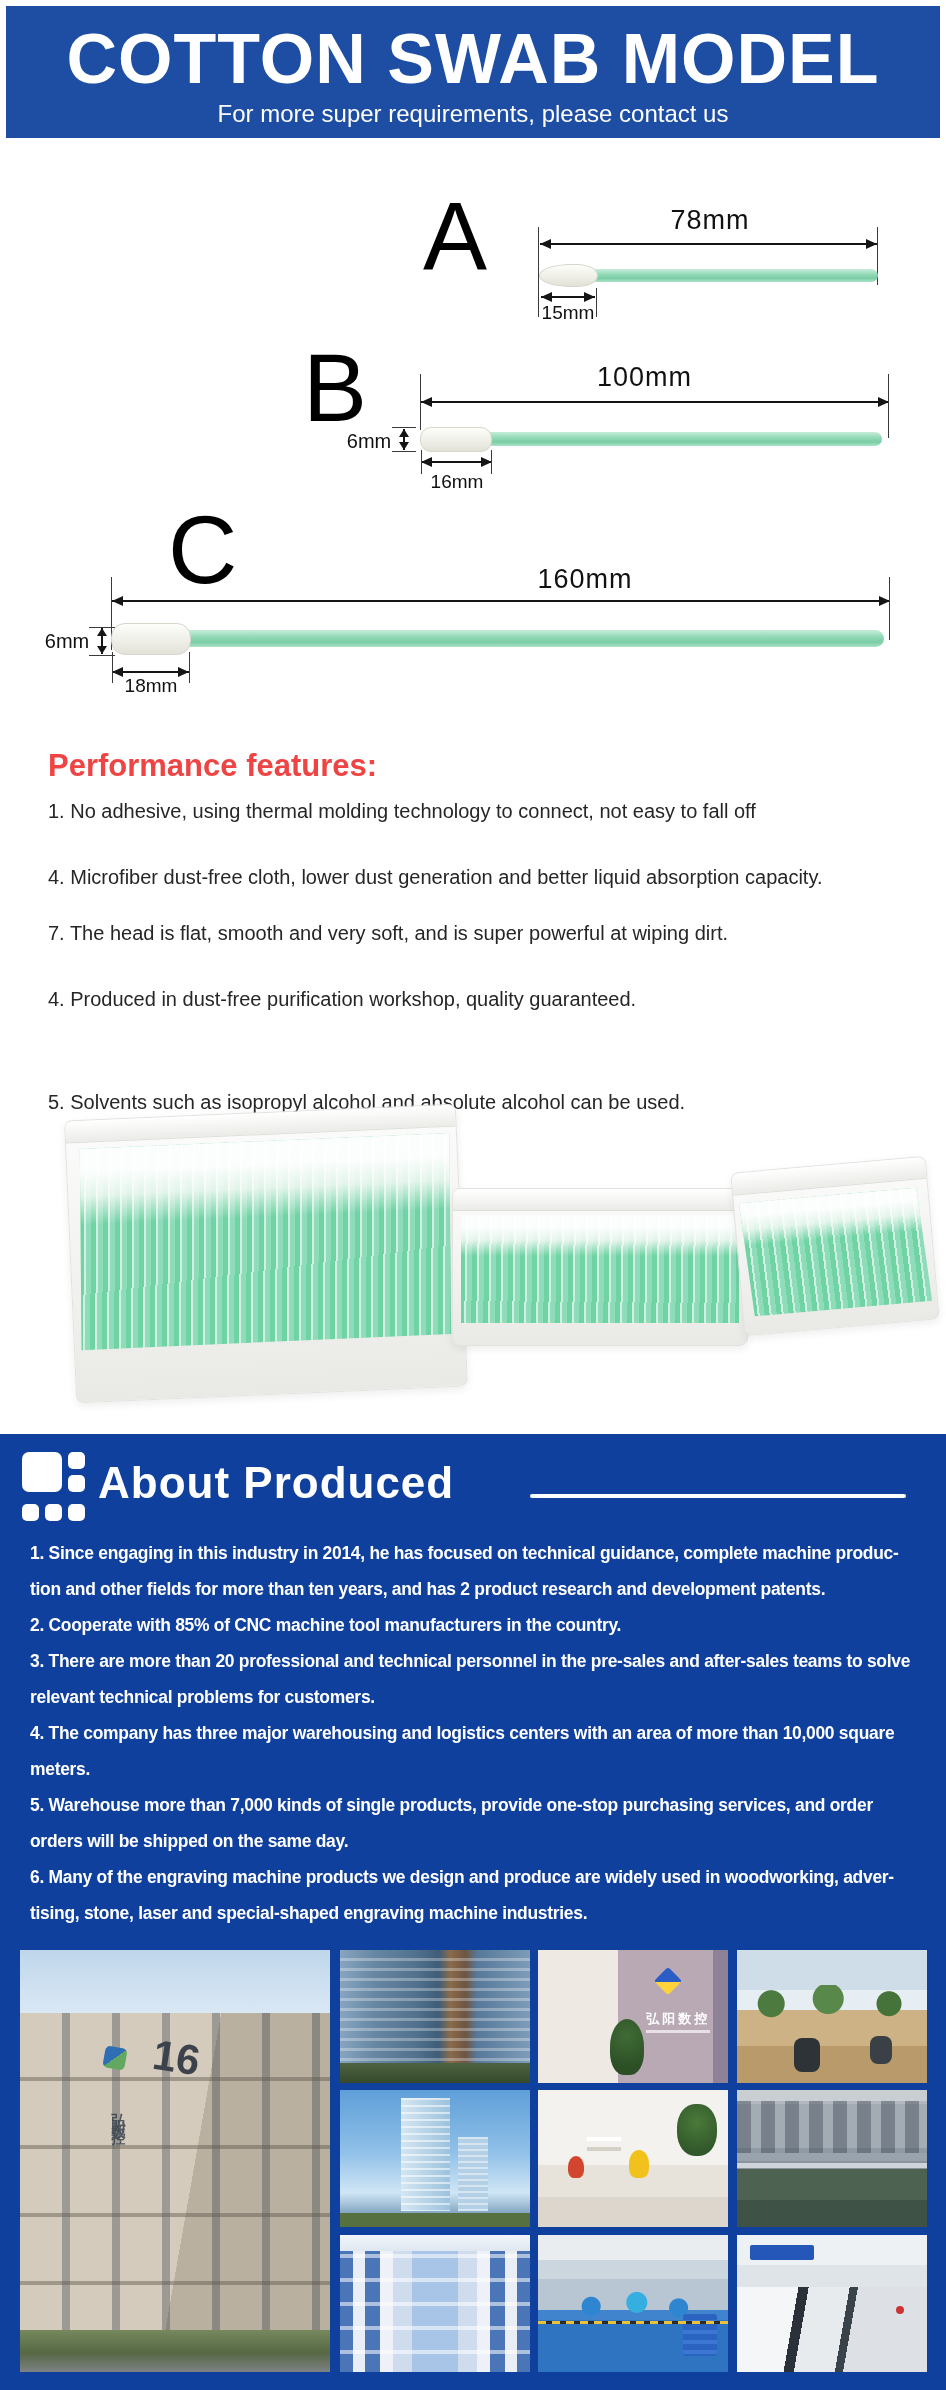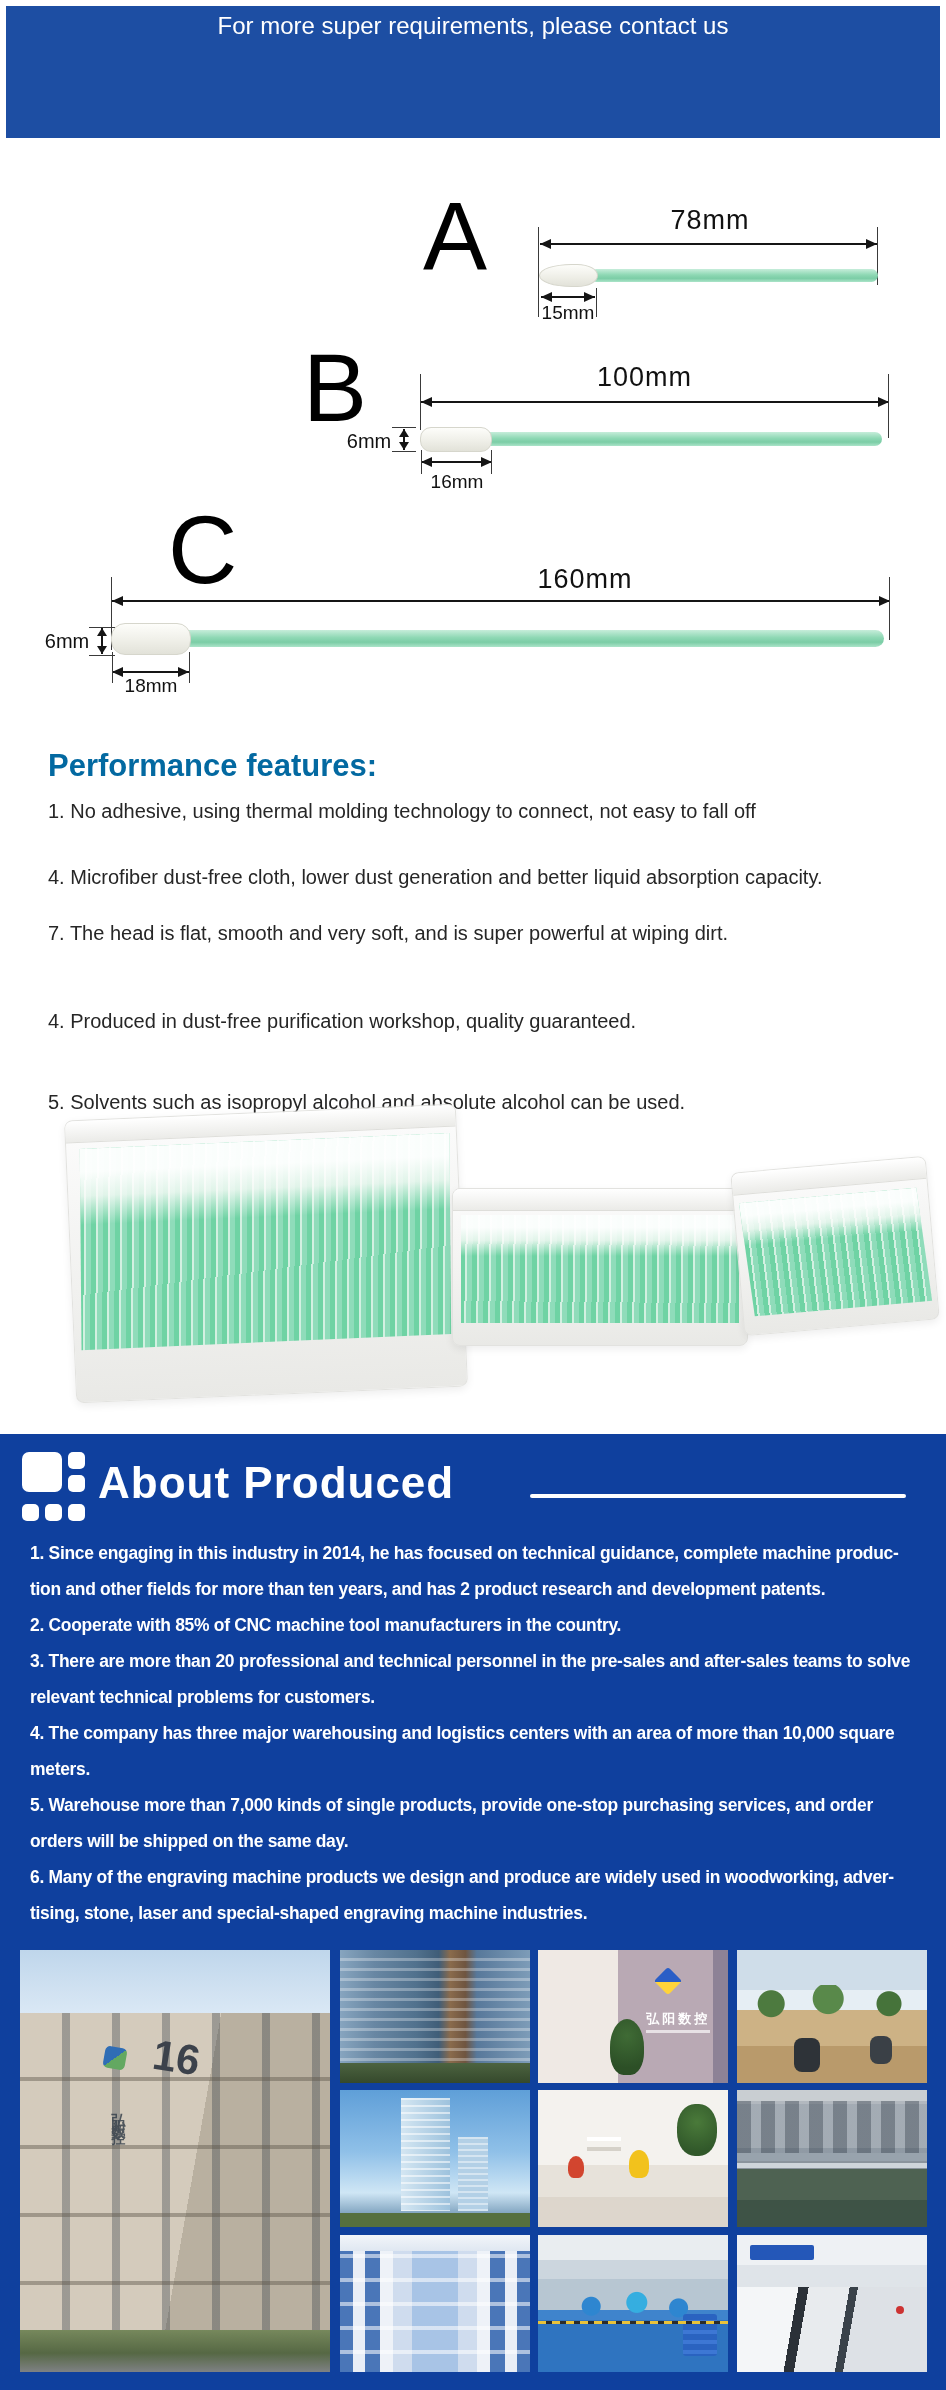"COTTON SWAB MODEL" h1 { html: none -> <h1>COTTON SWAB MODEL</h1> }
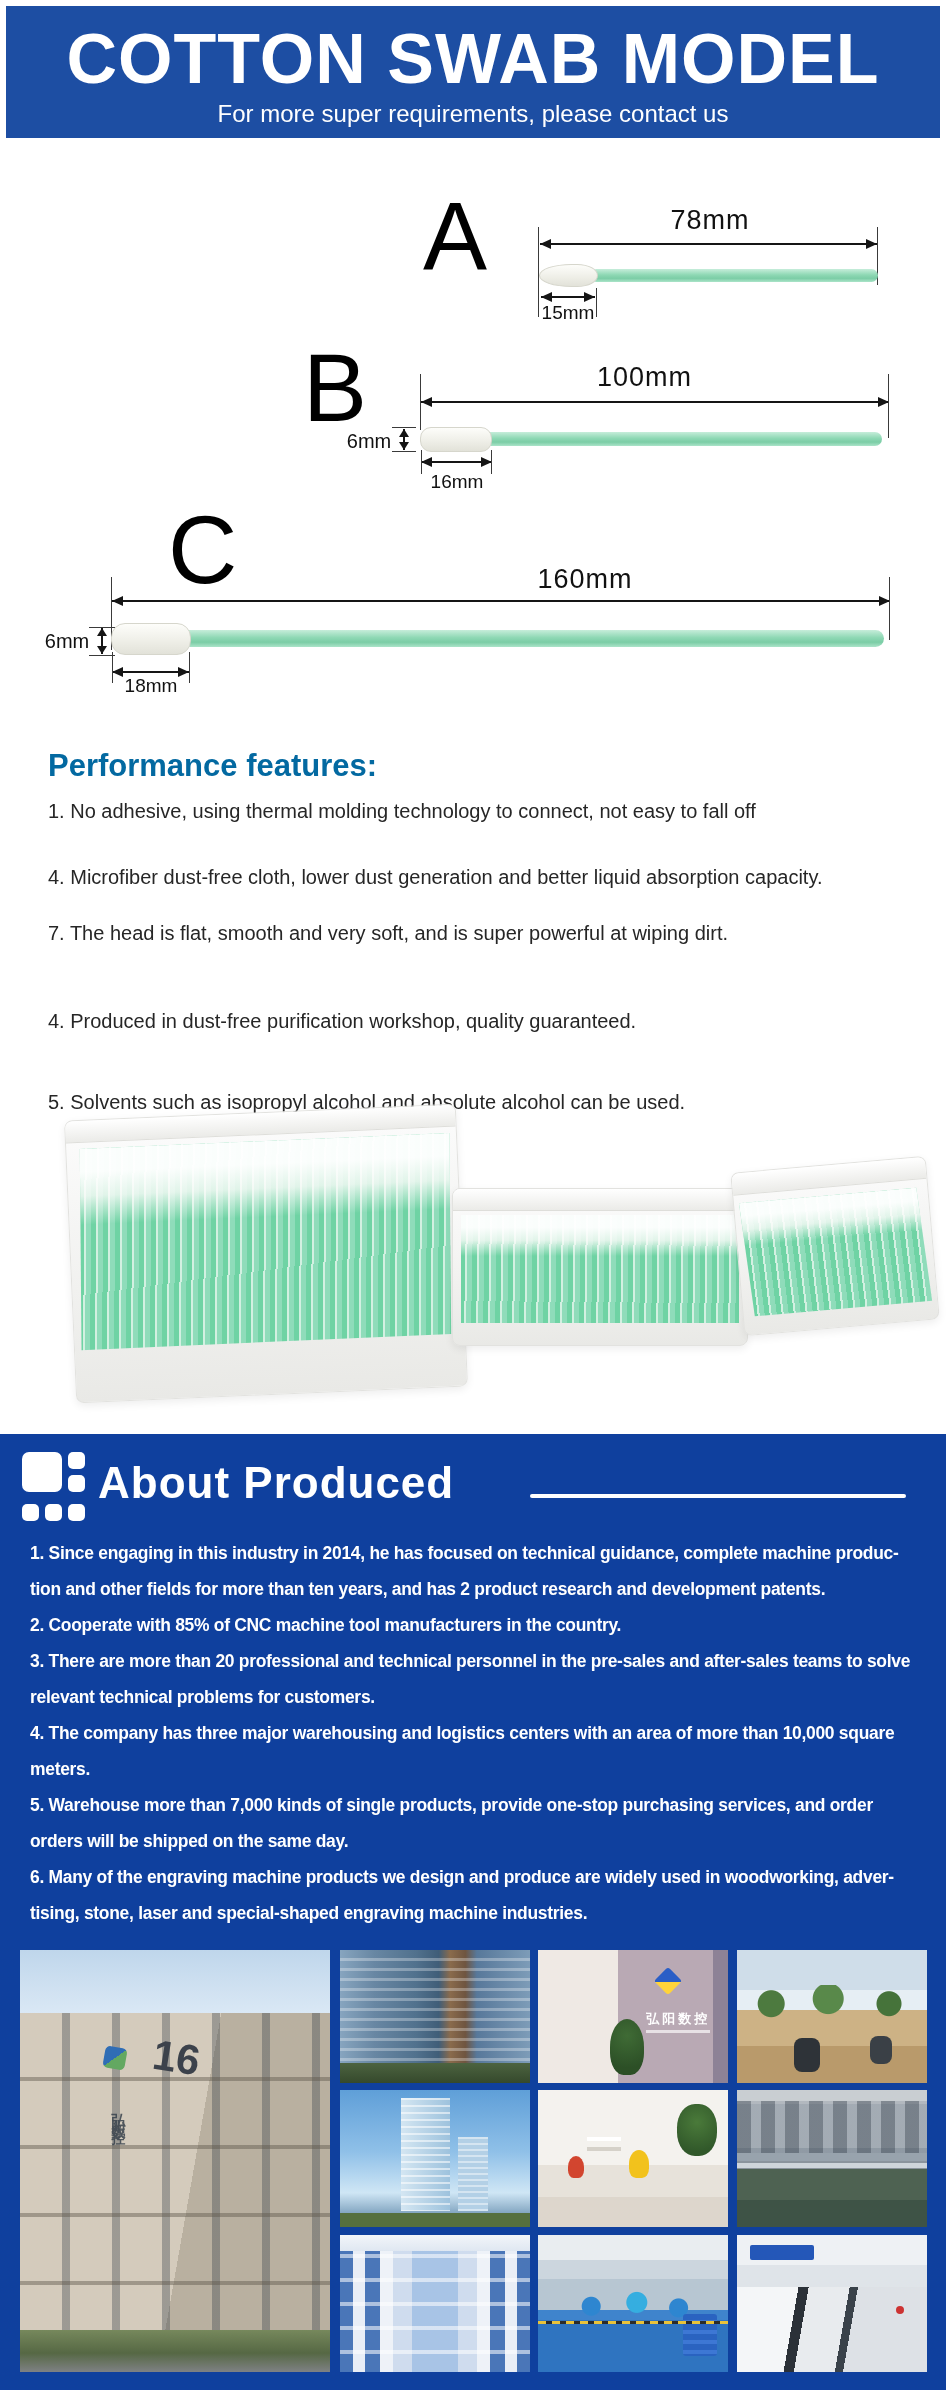"Performance features:" .feat-h { color: #0369a1 -> #ef4444 }
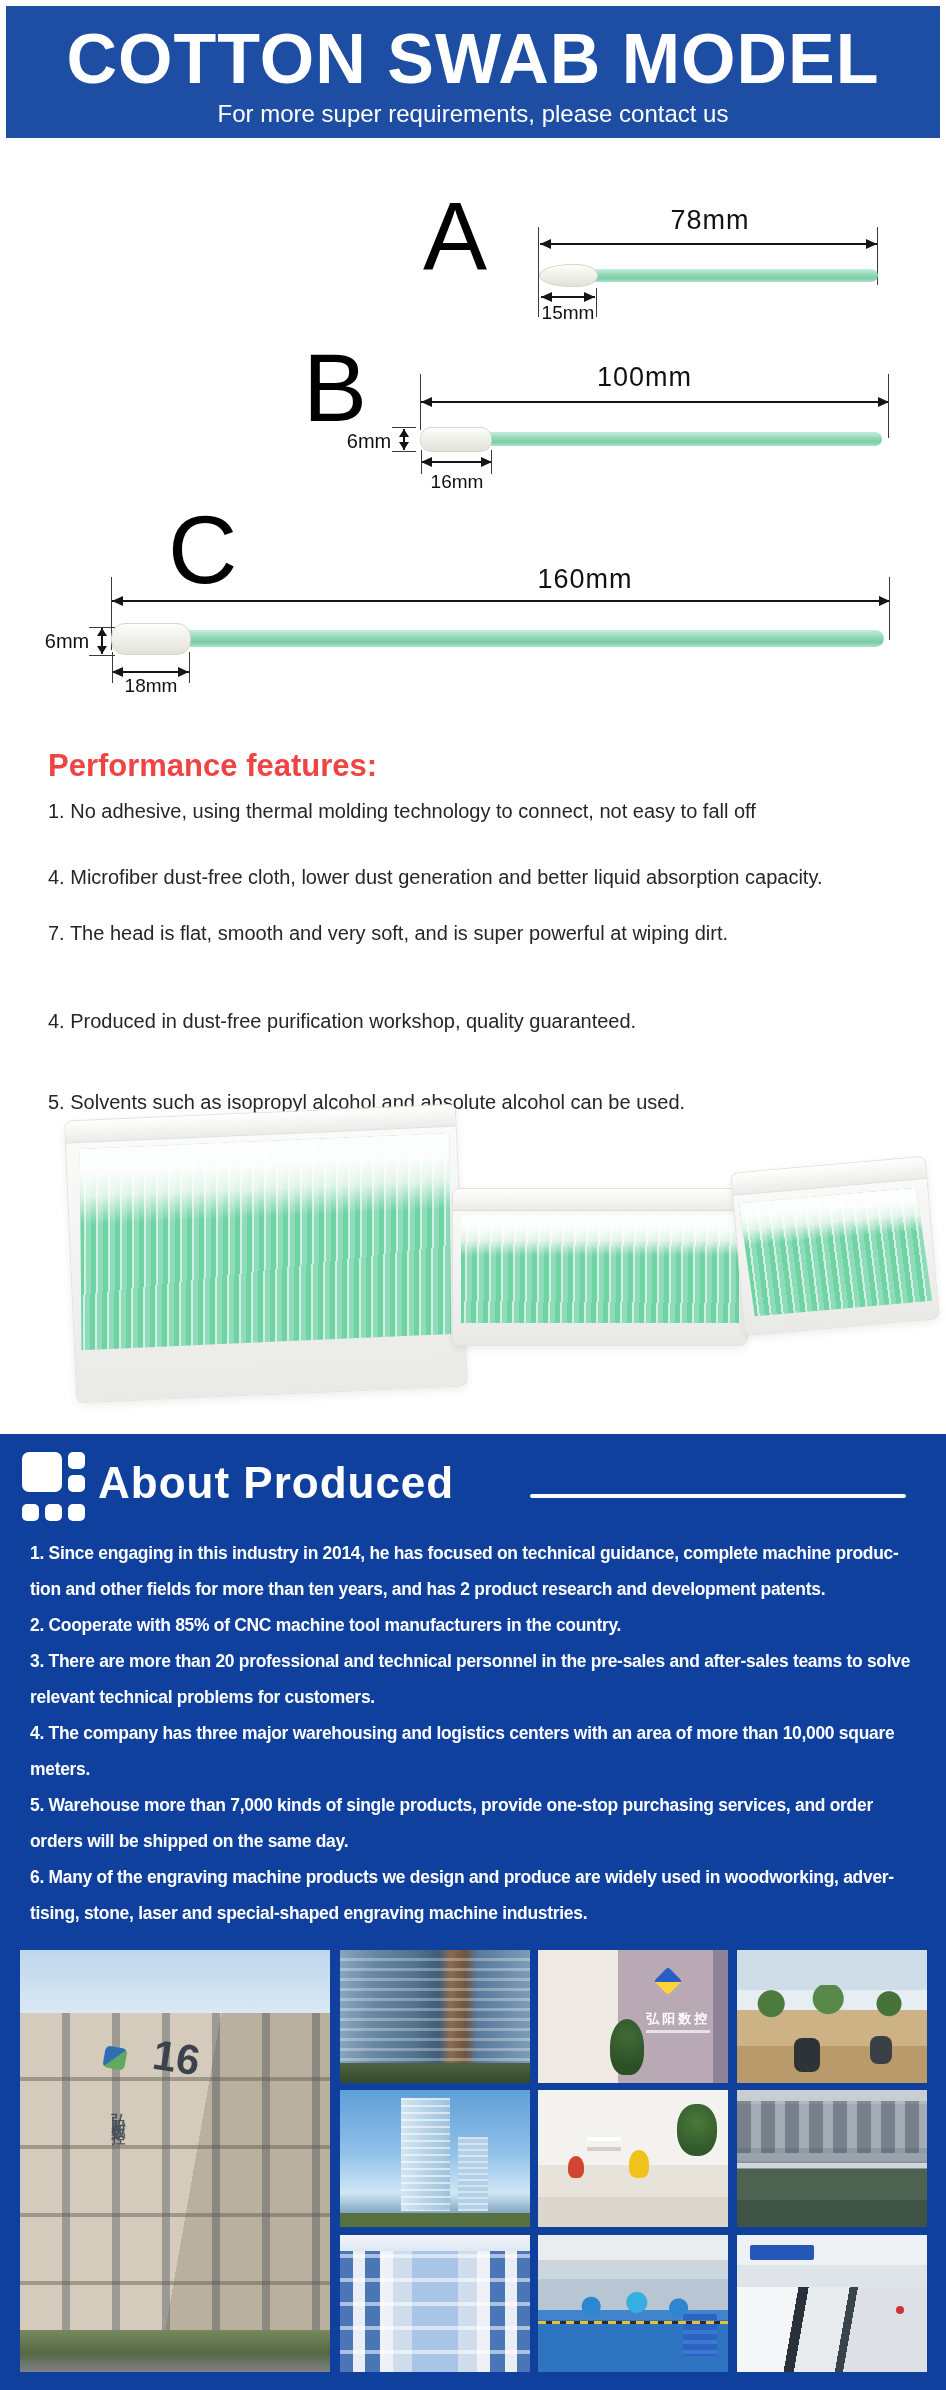"4. Produced in dust-free purification" p.feat-i { top: 1010px -> 988px }
